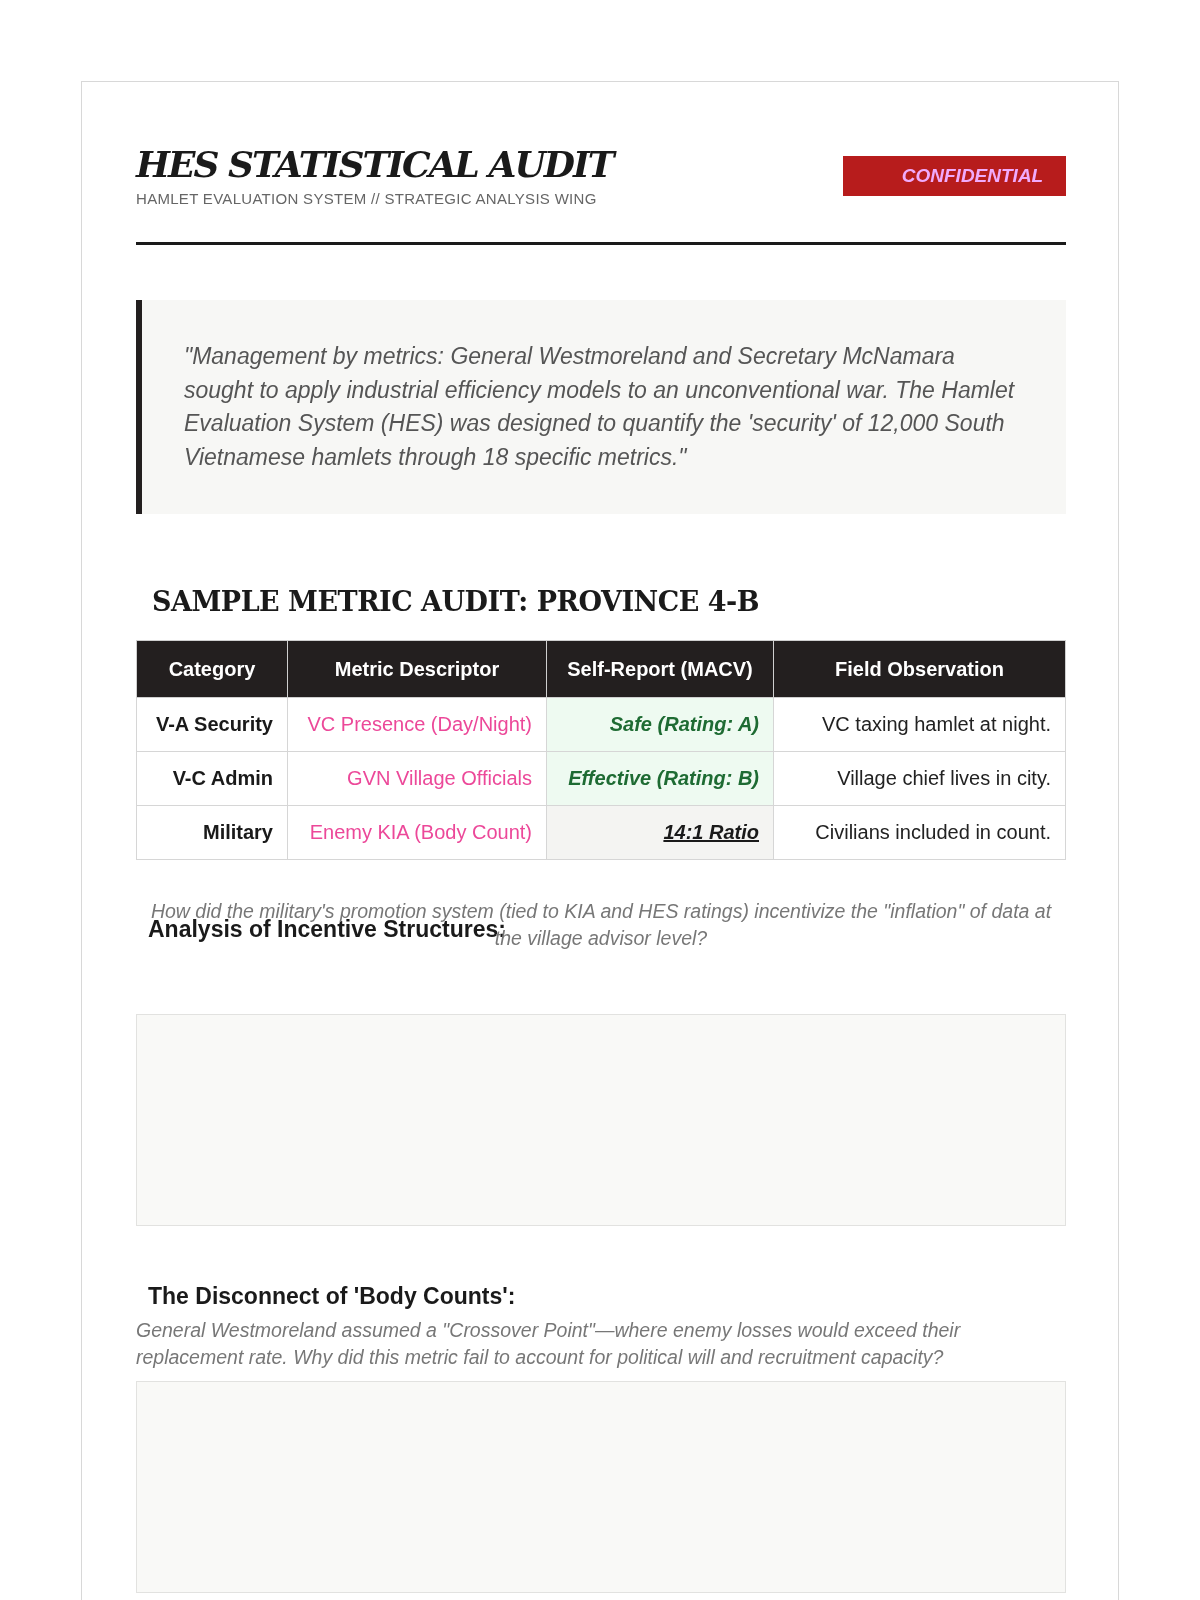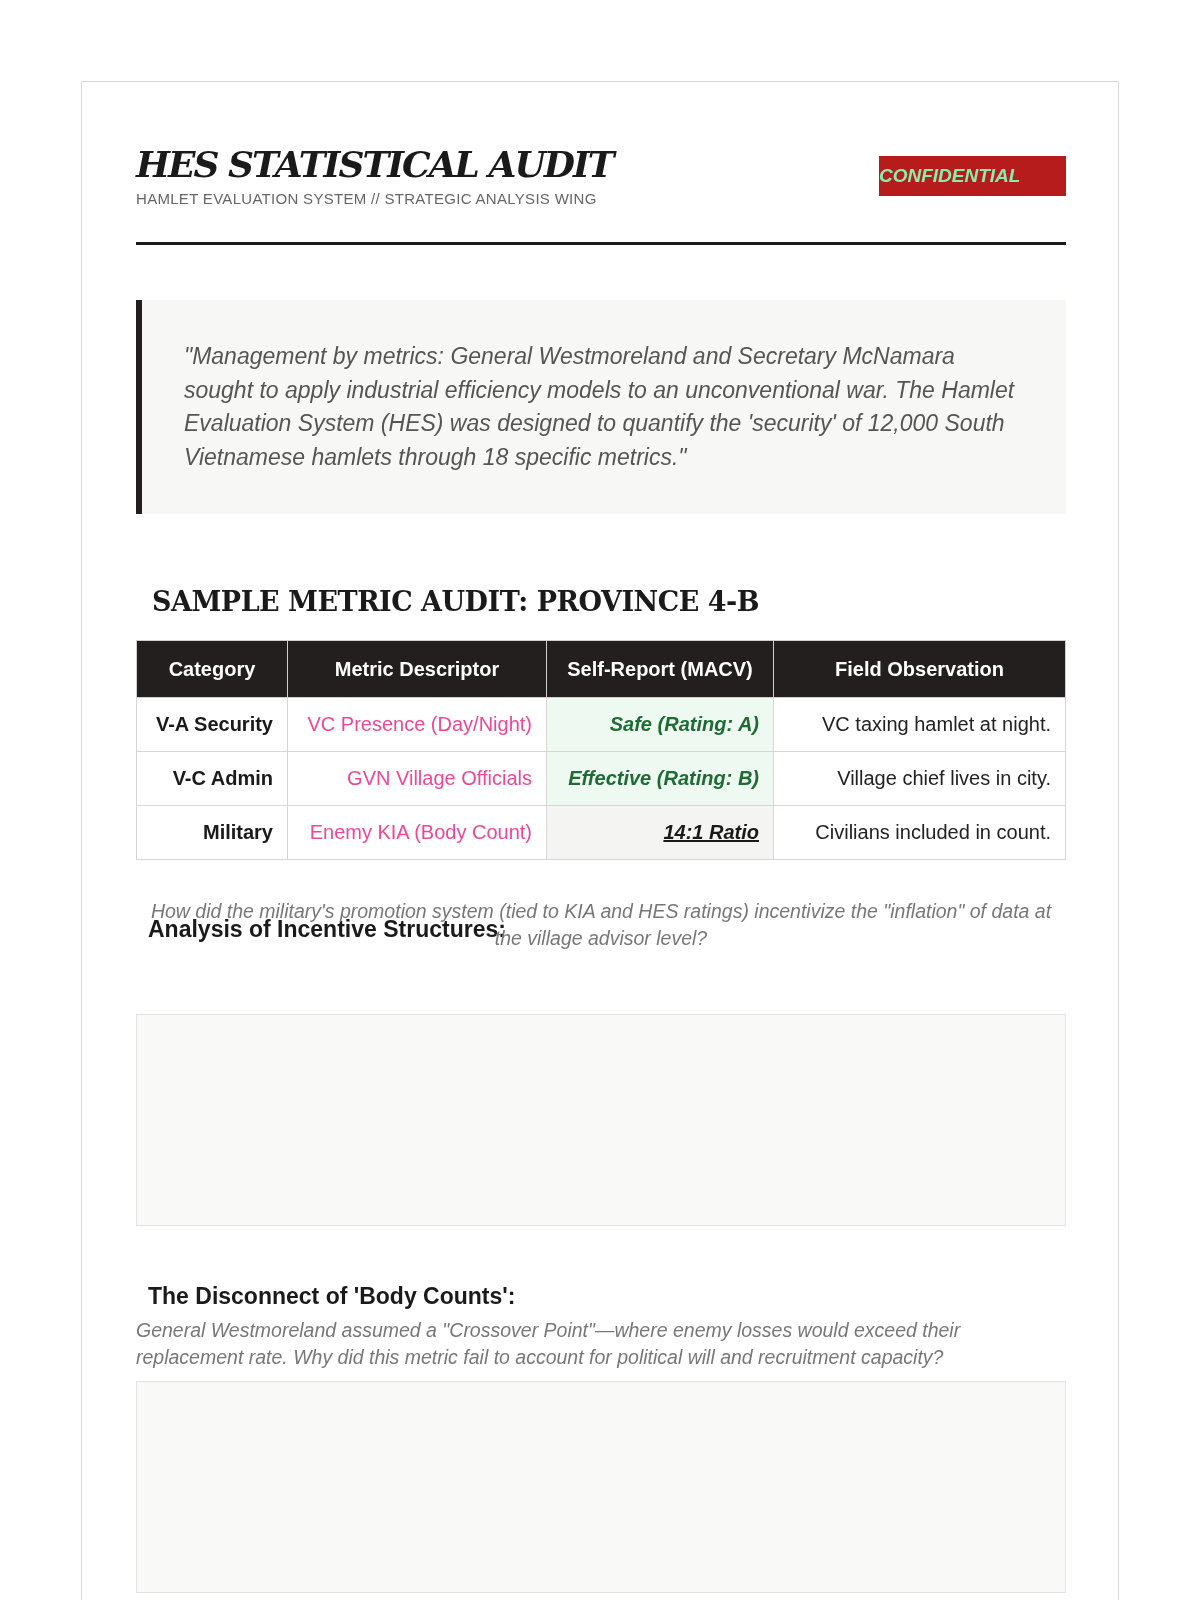"CONFIDENTIAL" .badge { color: #86efac -> #f0abfc; padding-left: none -> 36px; text-align: left -> center }
